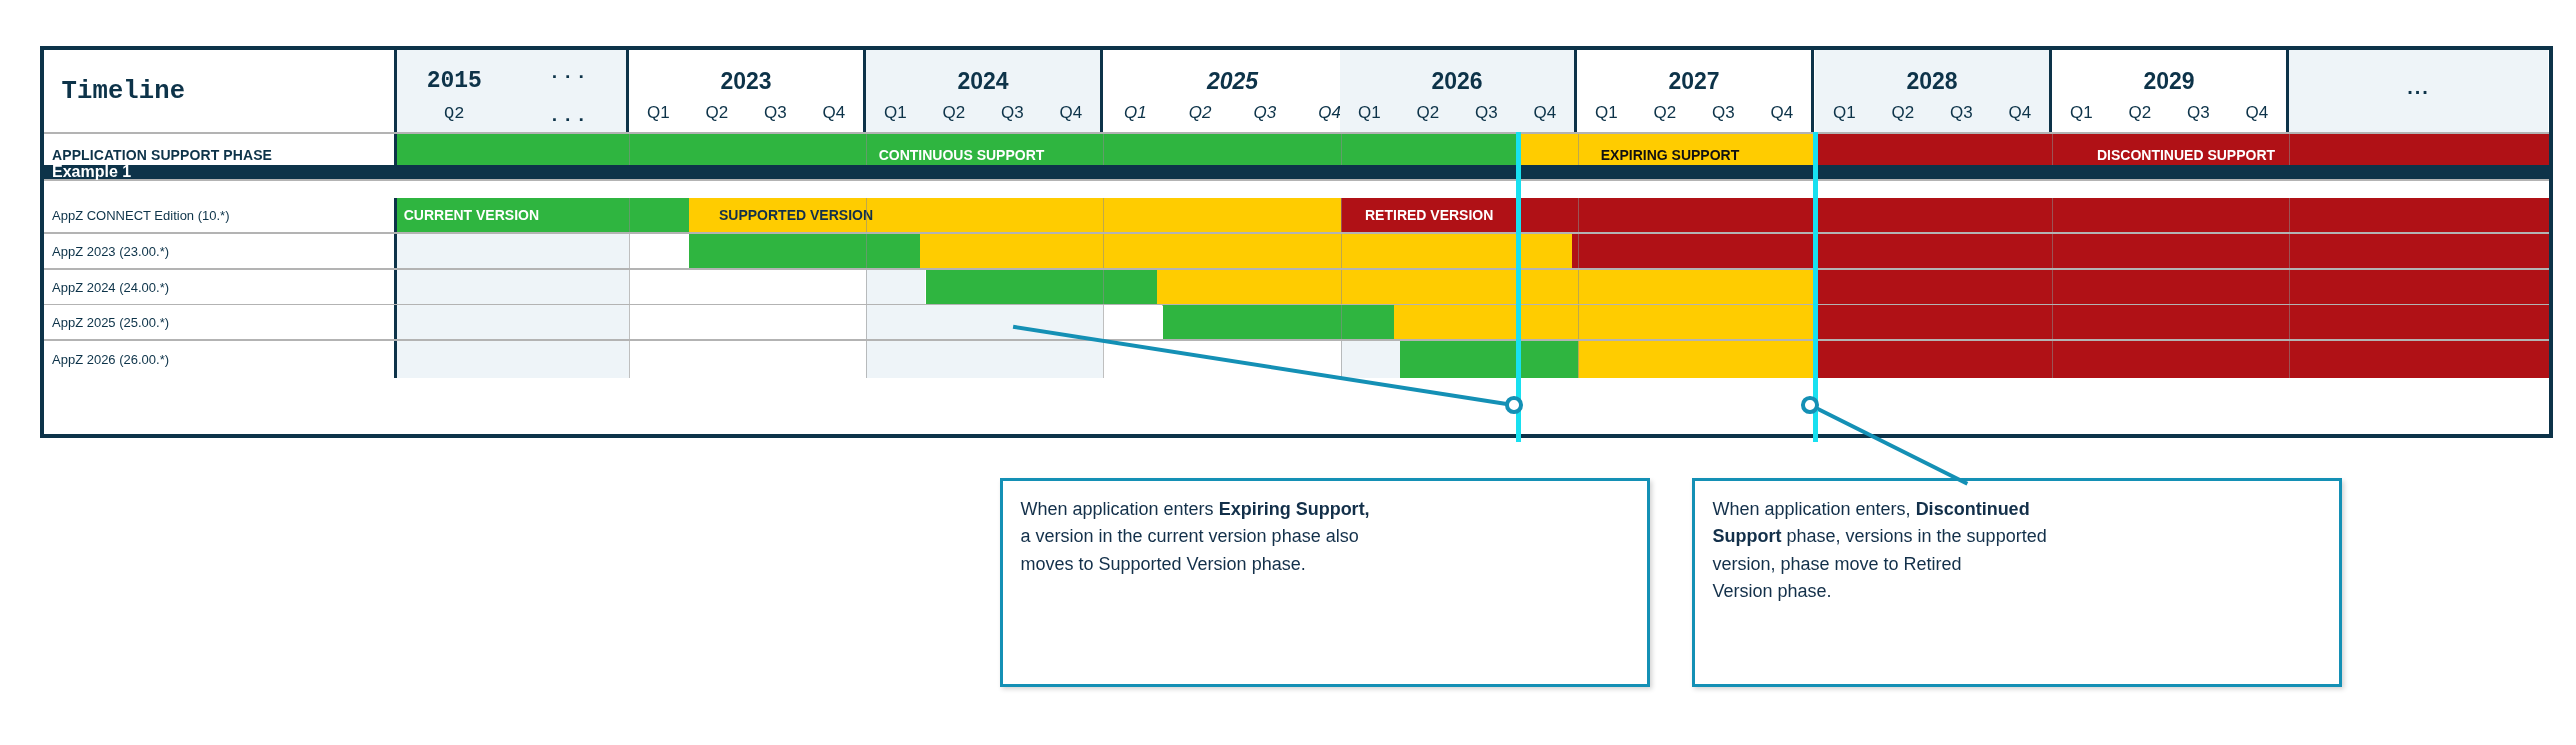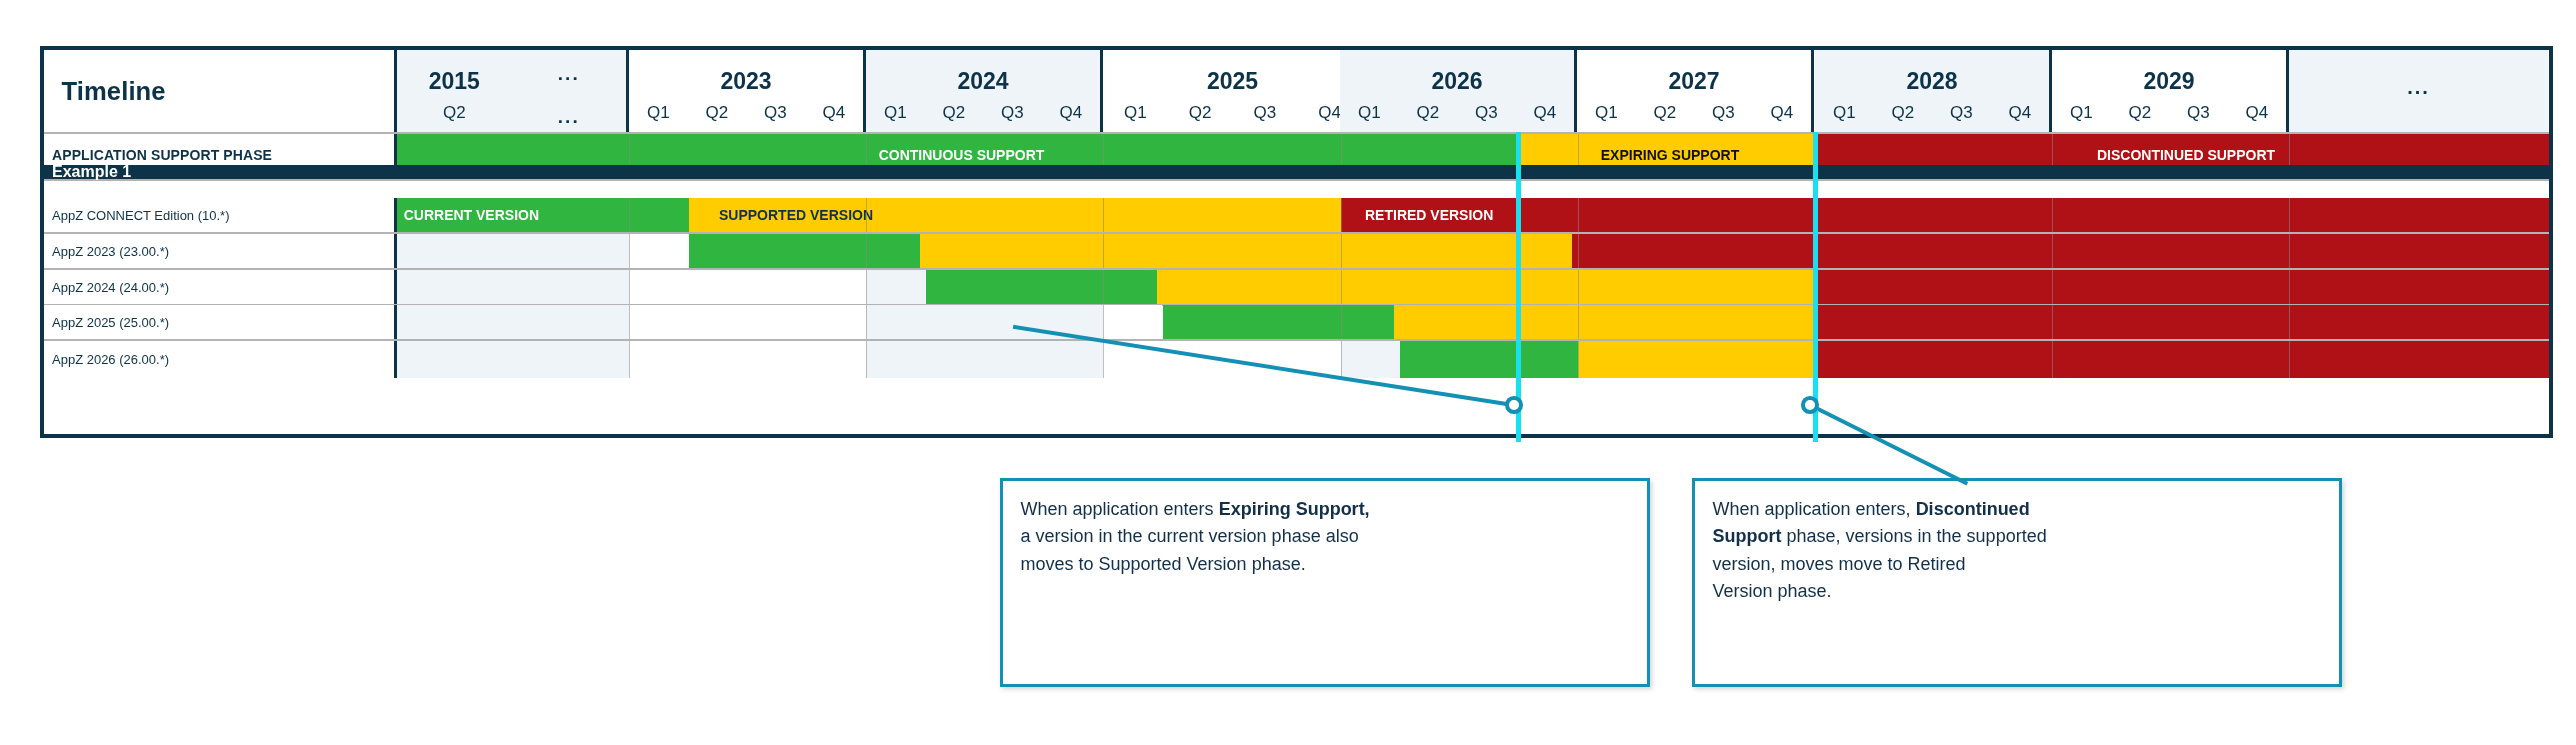"Timeline" #timeline-title { font-family: none -> Liberation Mono, monospace }
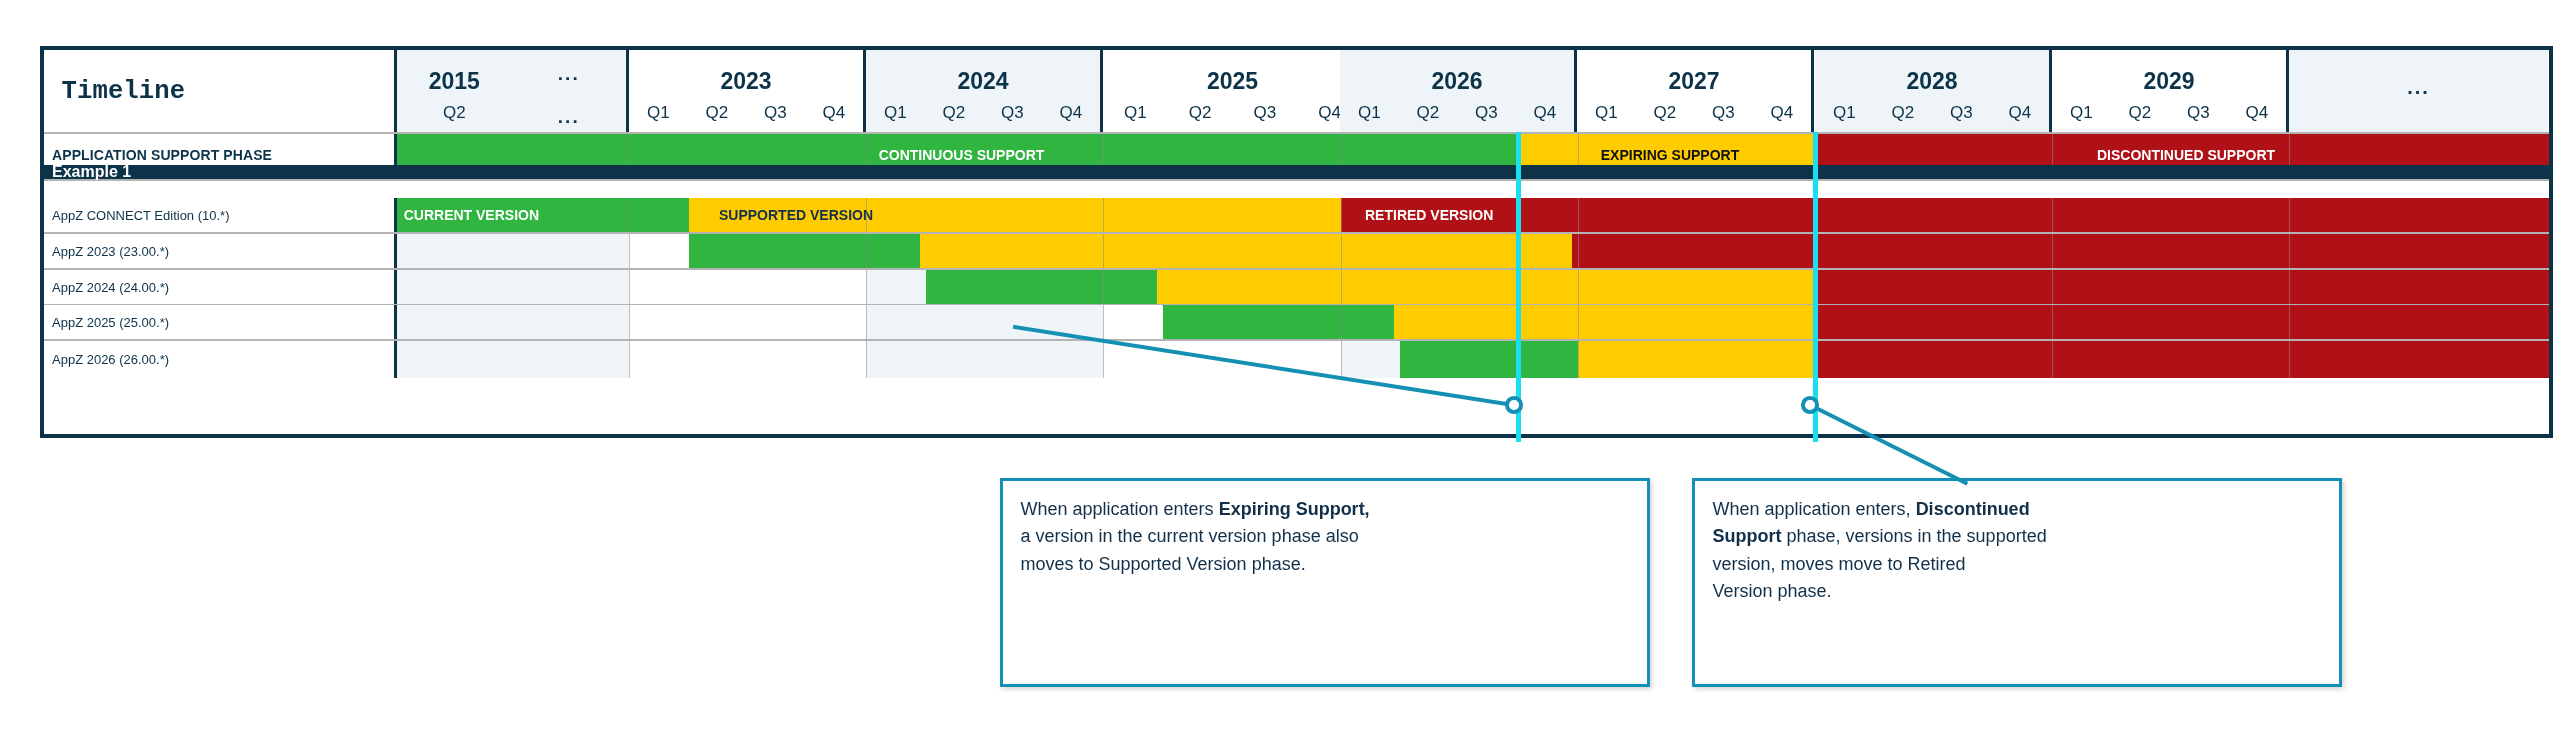"2015" #y2015 .half { font-family: none -> Liberation Mono, monospace }
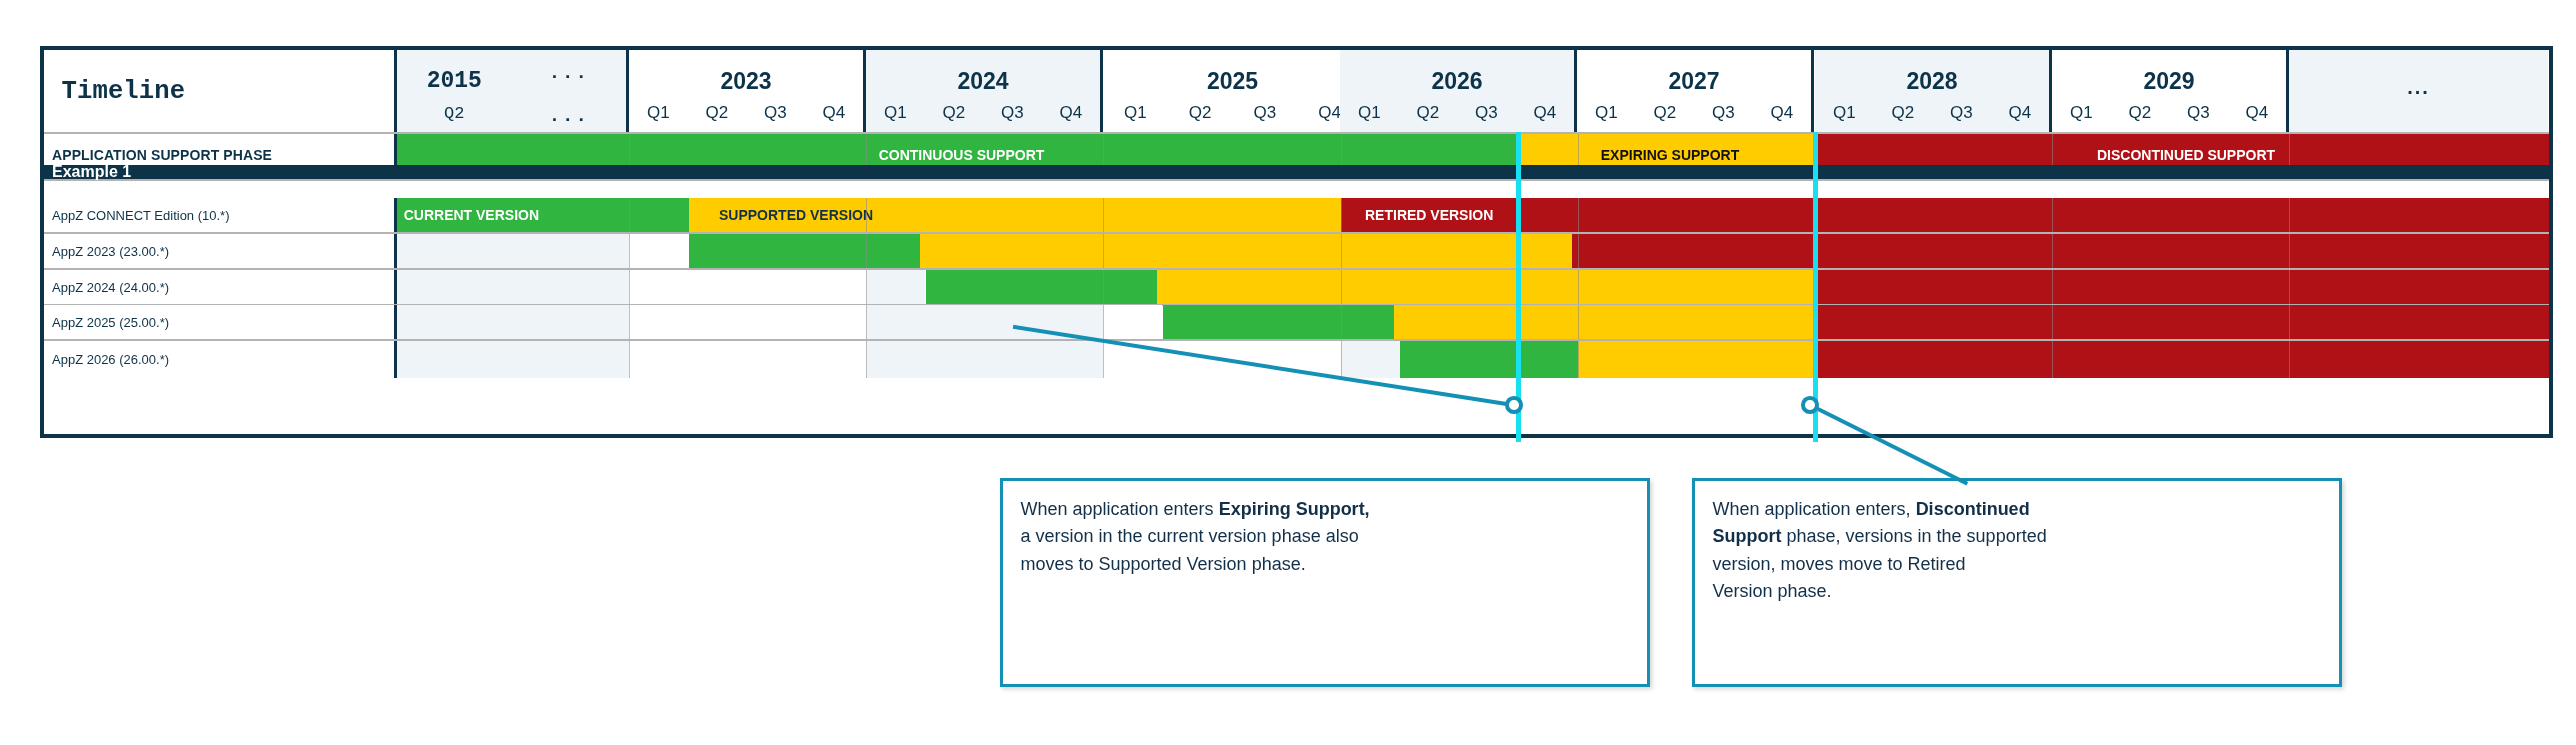"2025" div.year-cell { font-style: none -> italic }
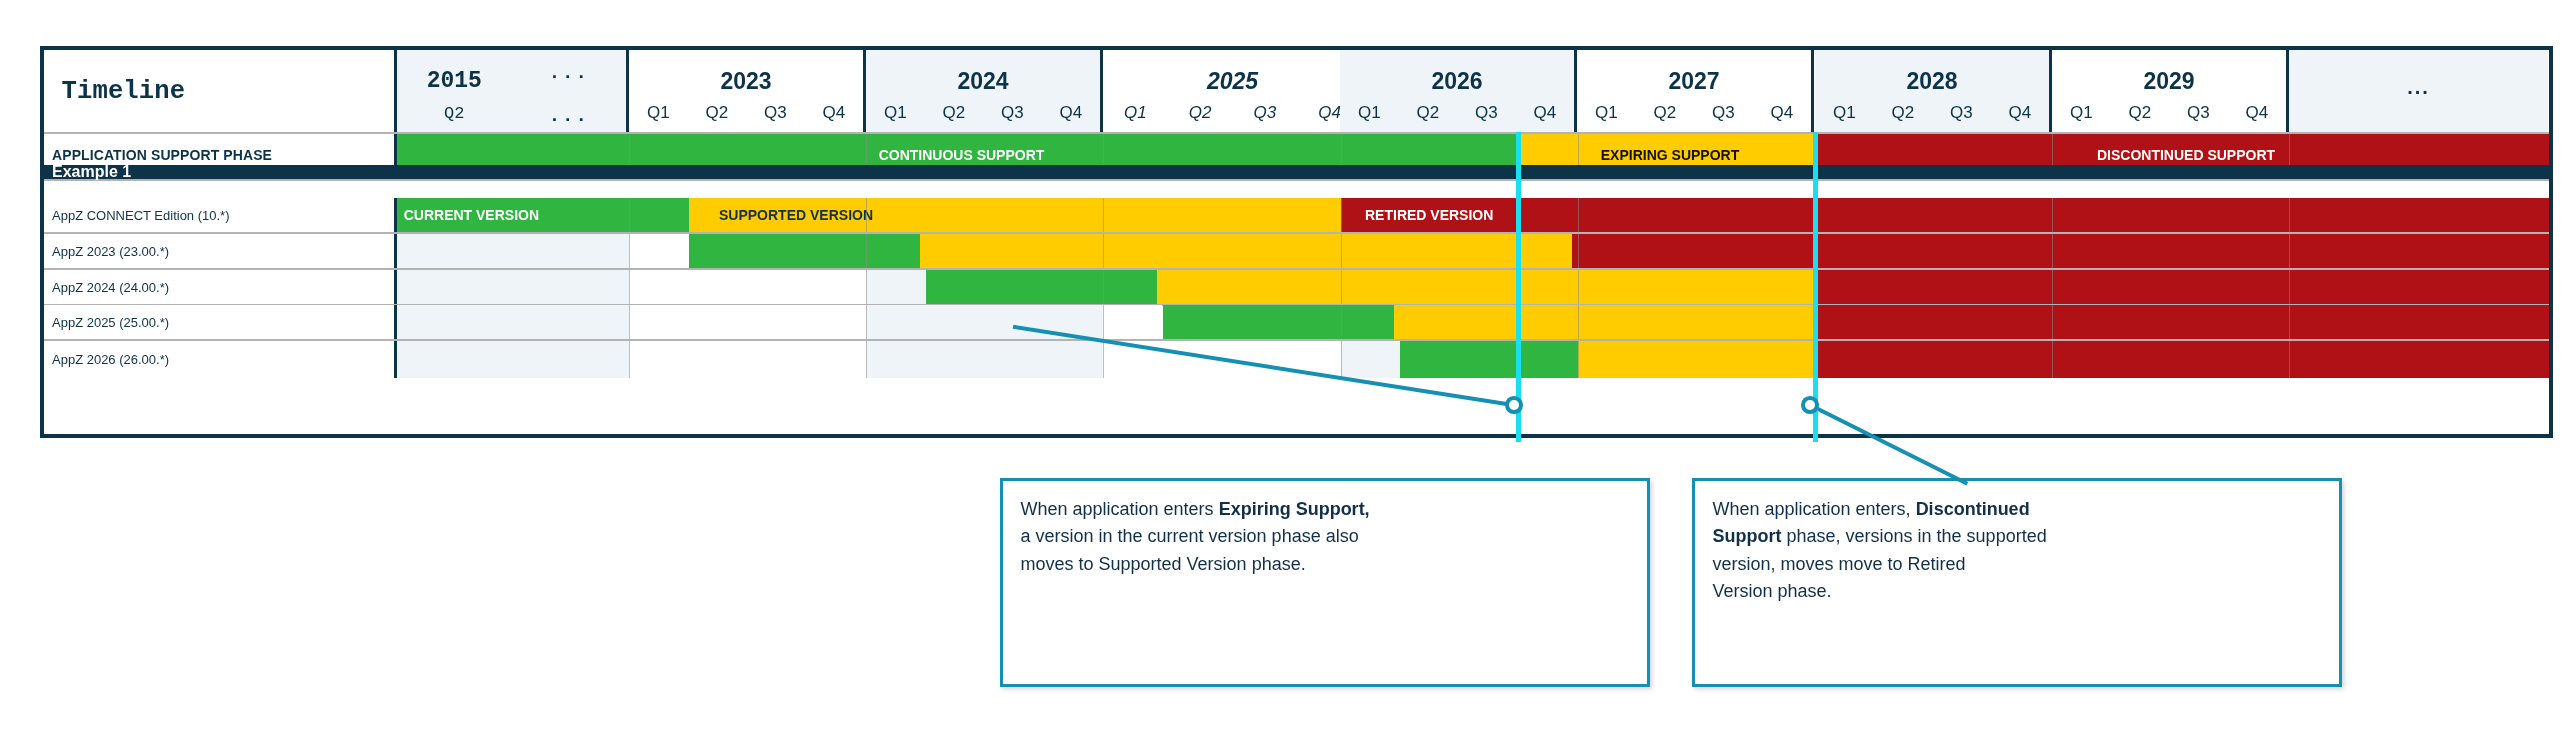"version, moves move to Retired" div { text: moves -> phase }
